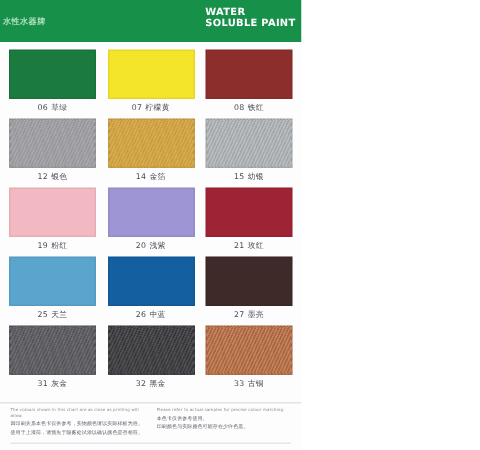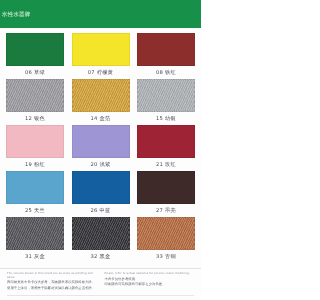"WATER" div.banner-right { html: none -> <div> <span>WATER</span> <span>SOLUBLE PAINT</span> </div> }
